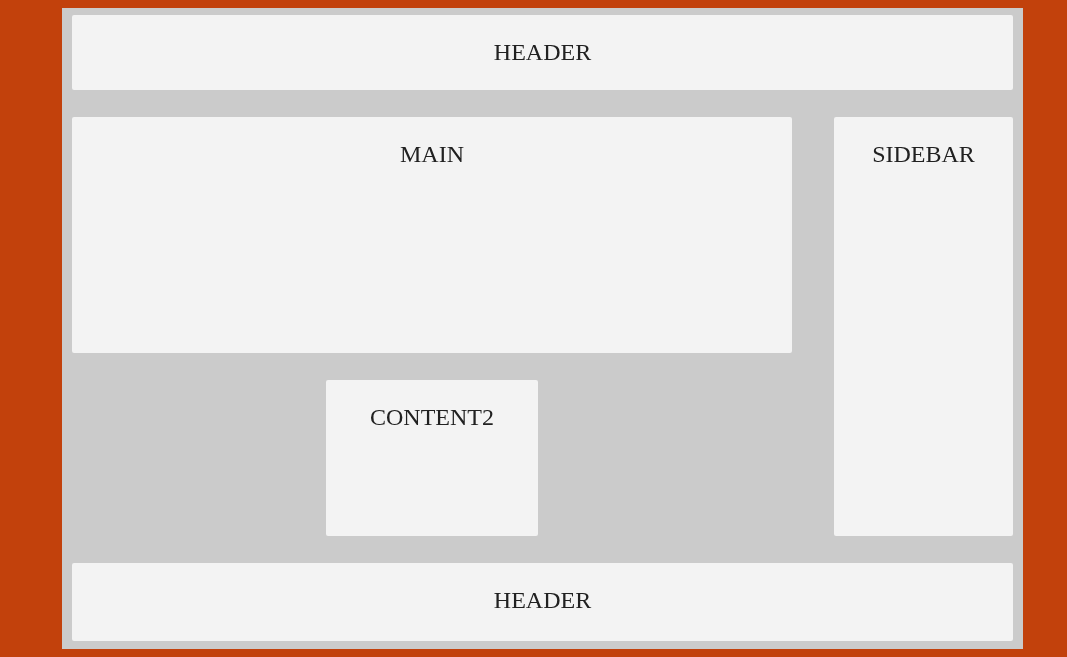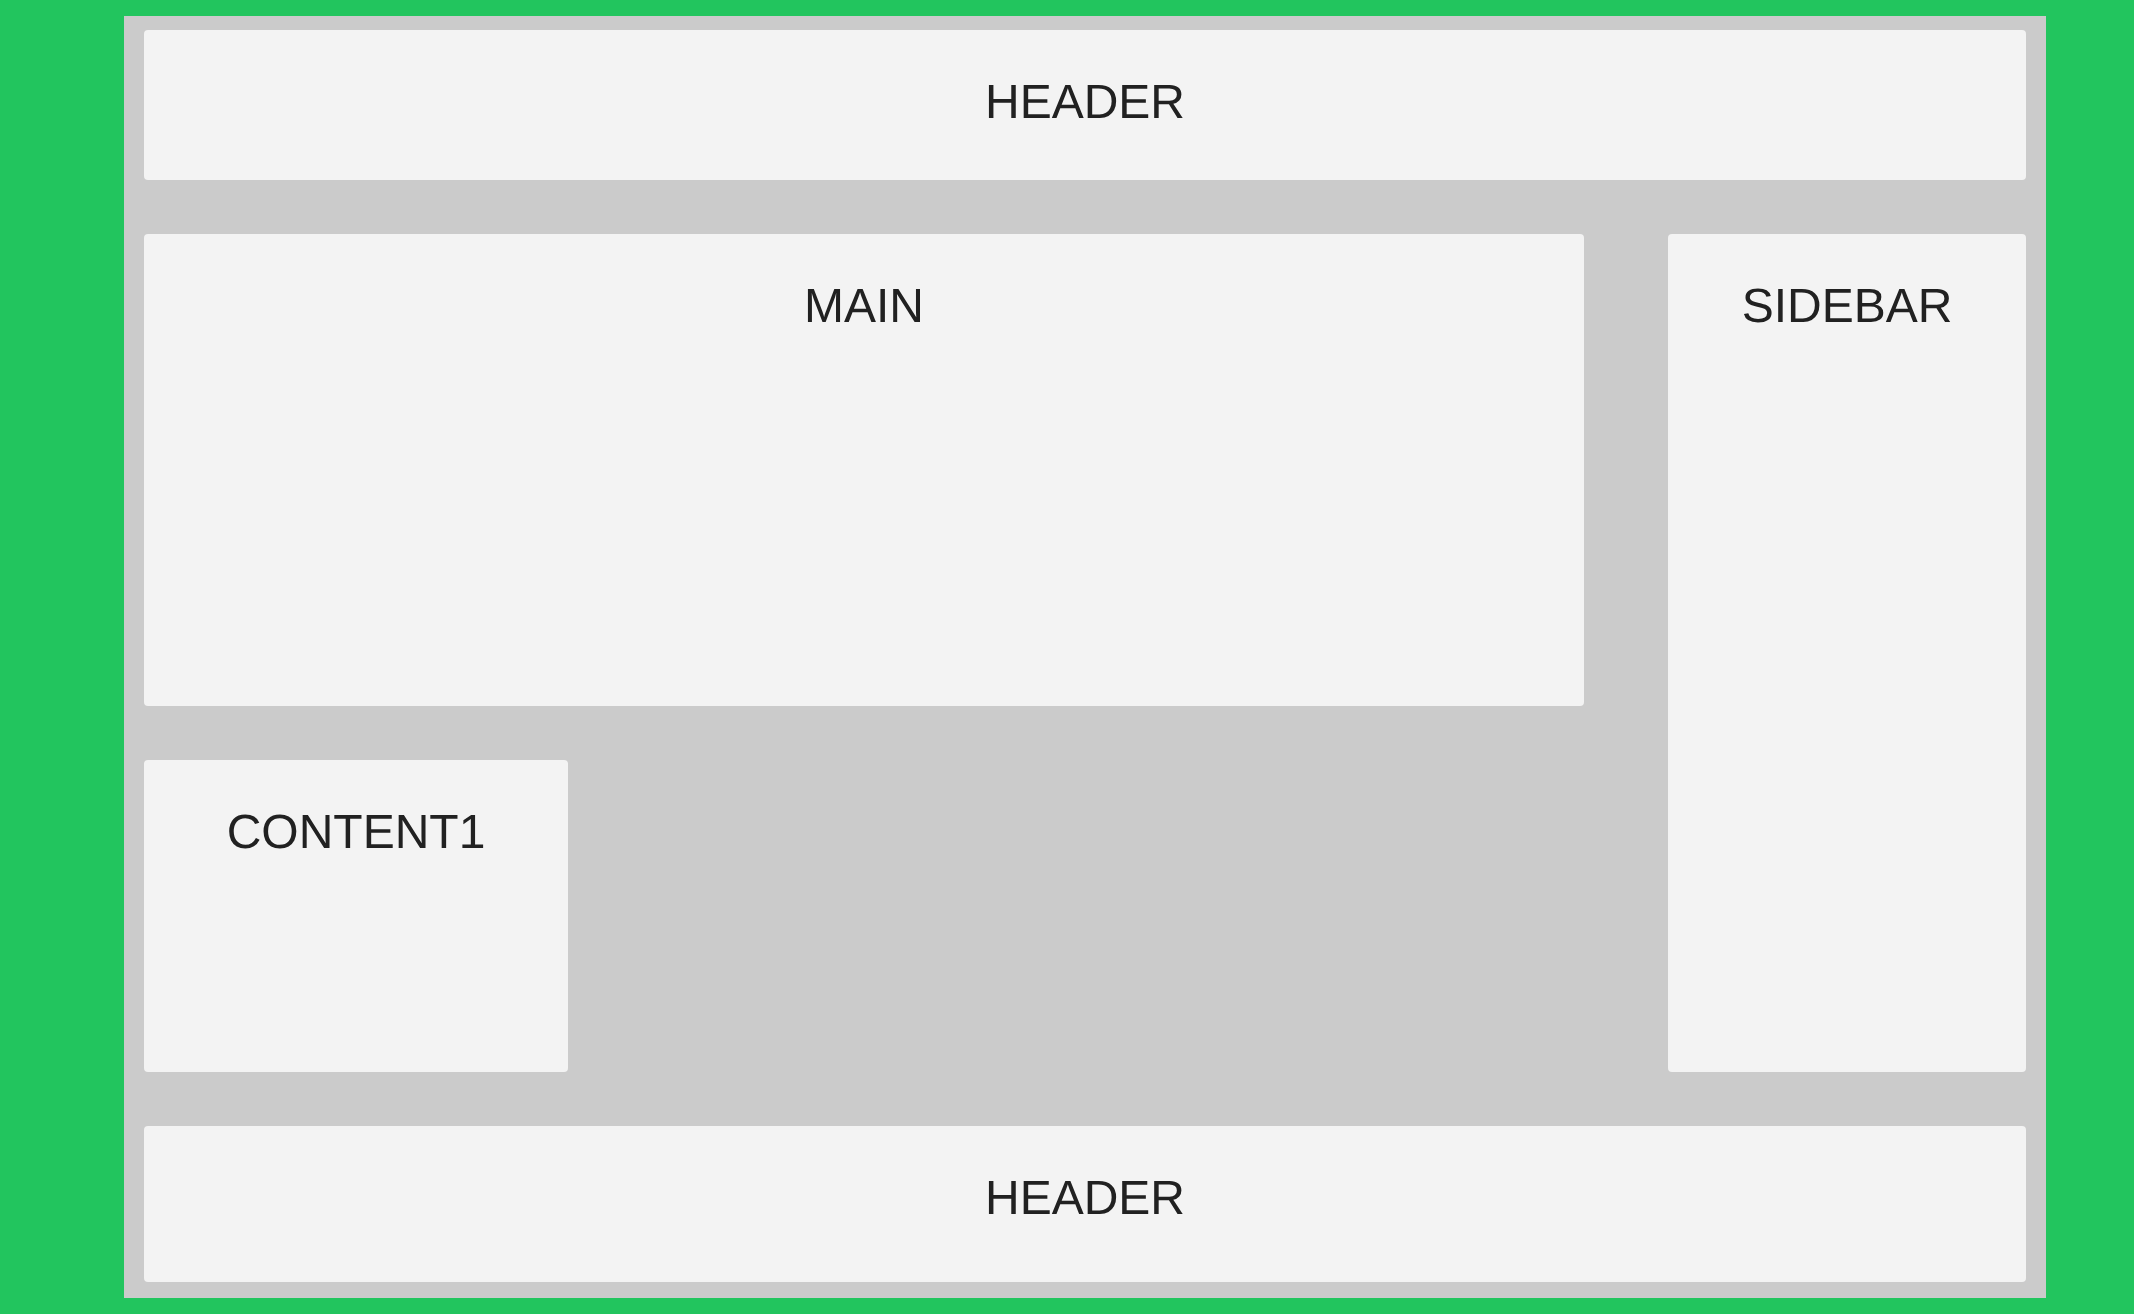"HEADER" .viewport { background: #22c55e -> #c2410c; font-family: none -> Liberation Serif, serif }
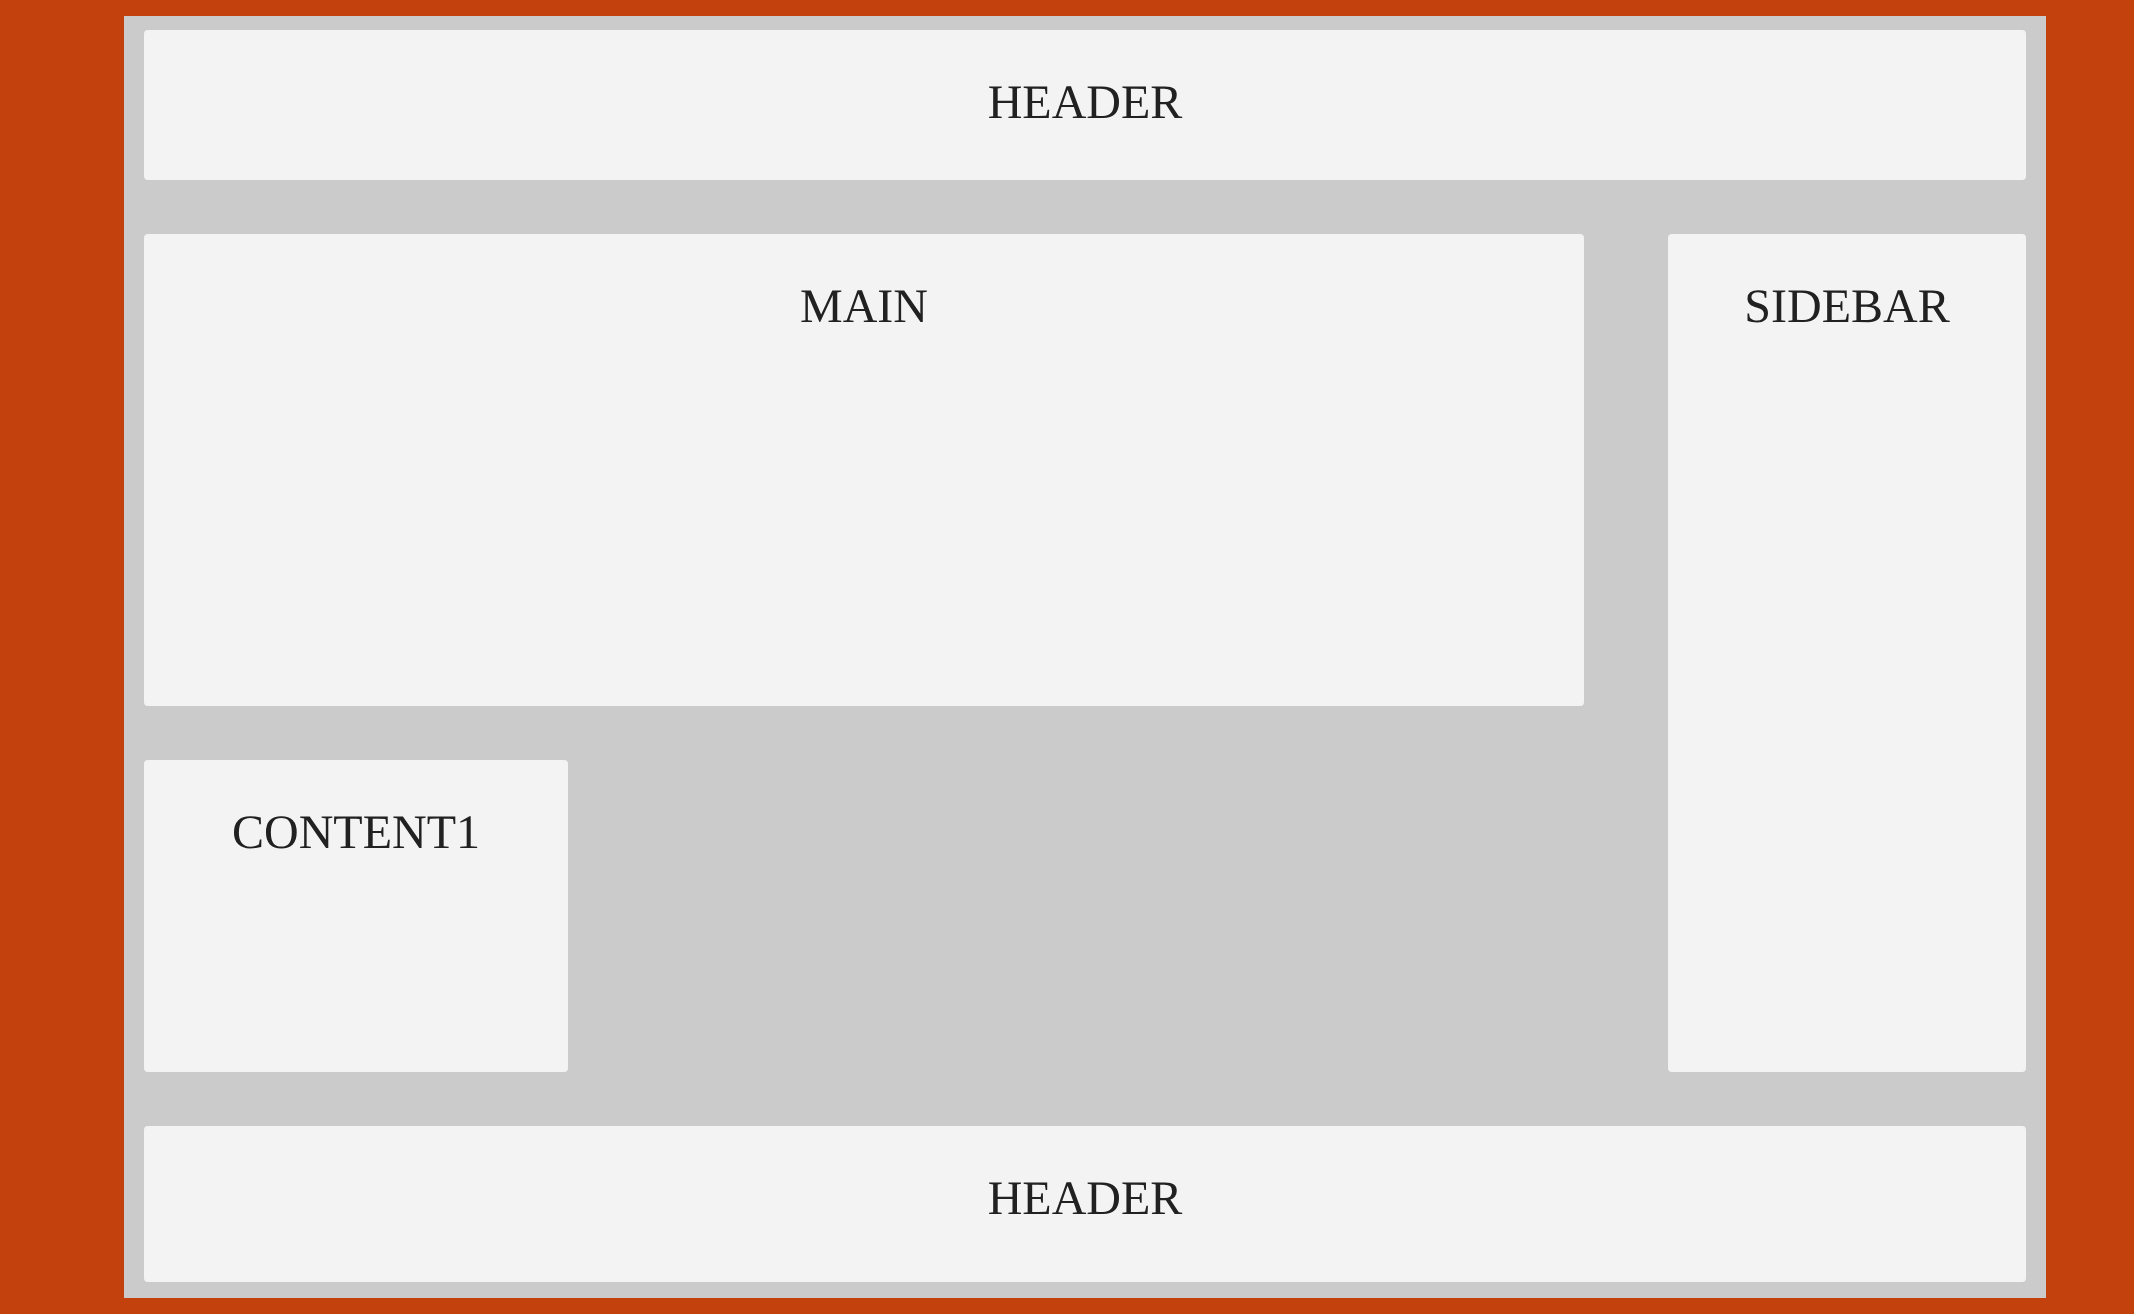"CONTENT1" div.panel { html: <div> <span>CONTENT1</span> </div> -> none }
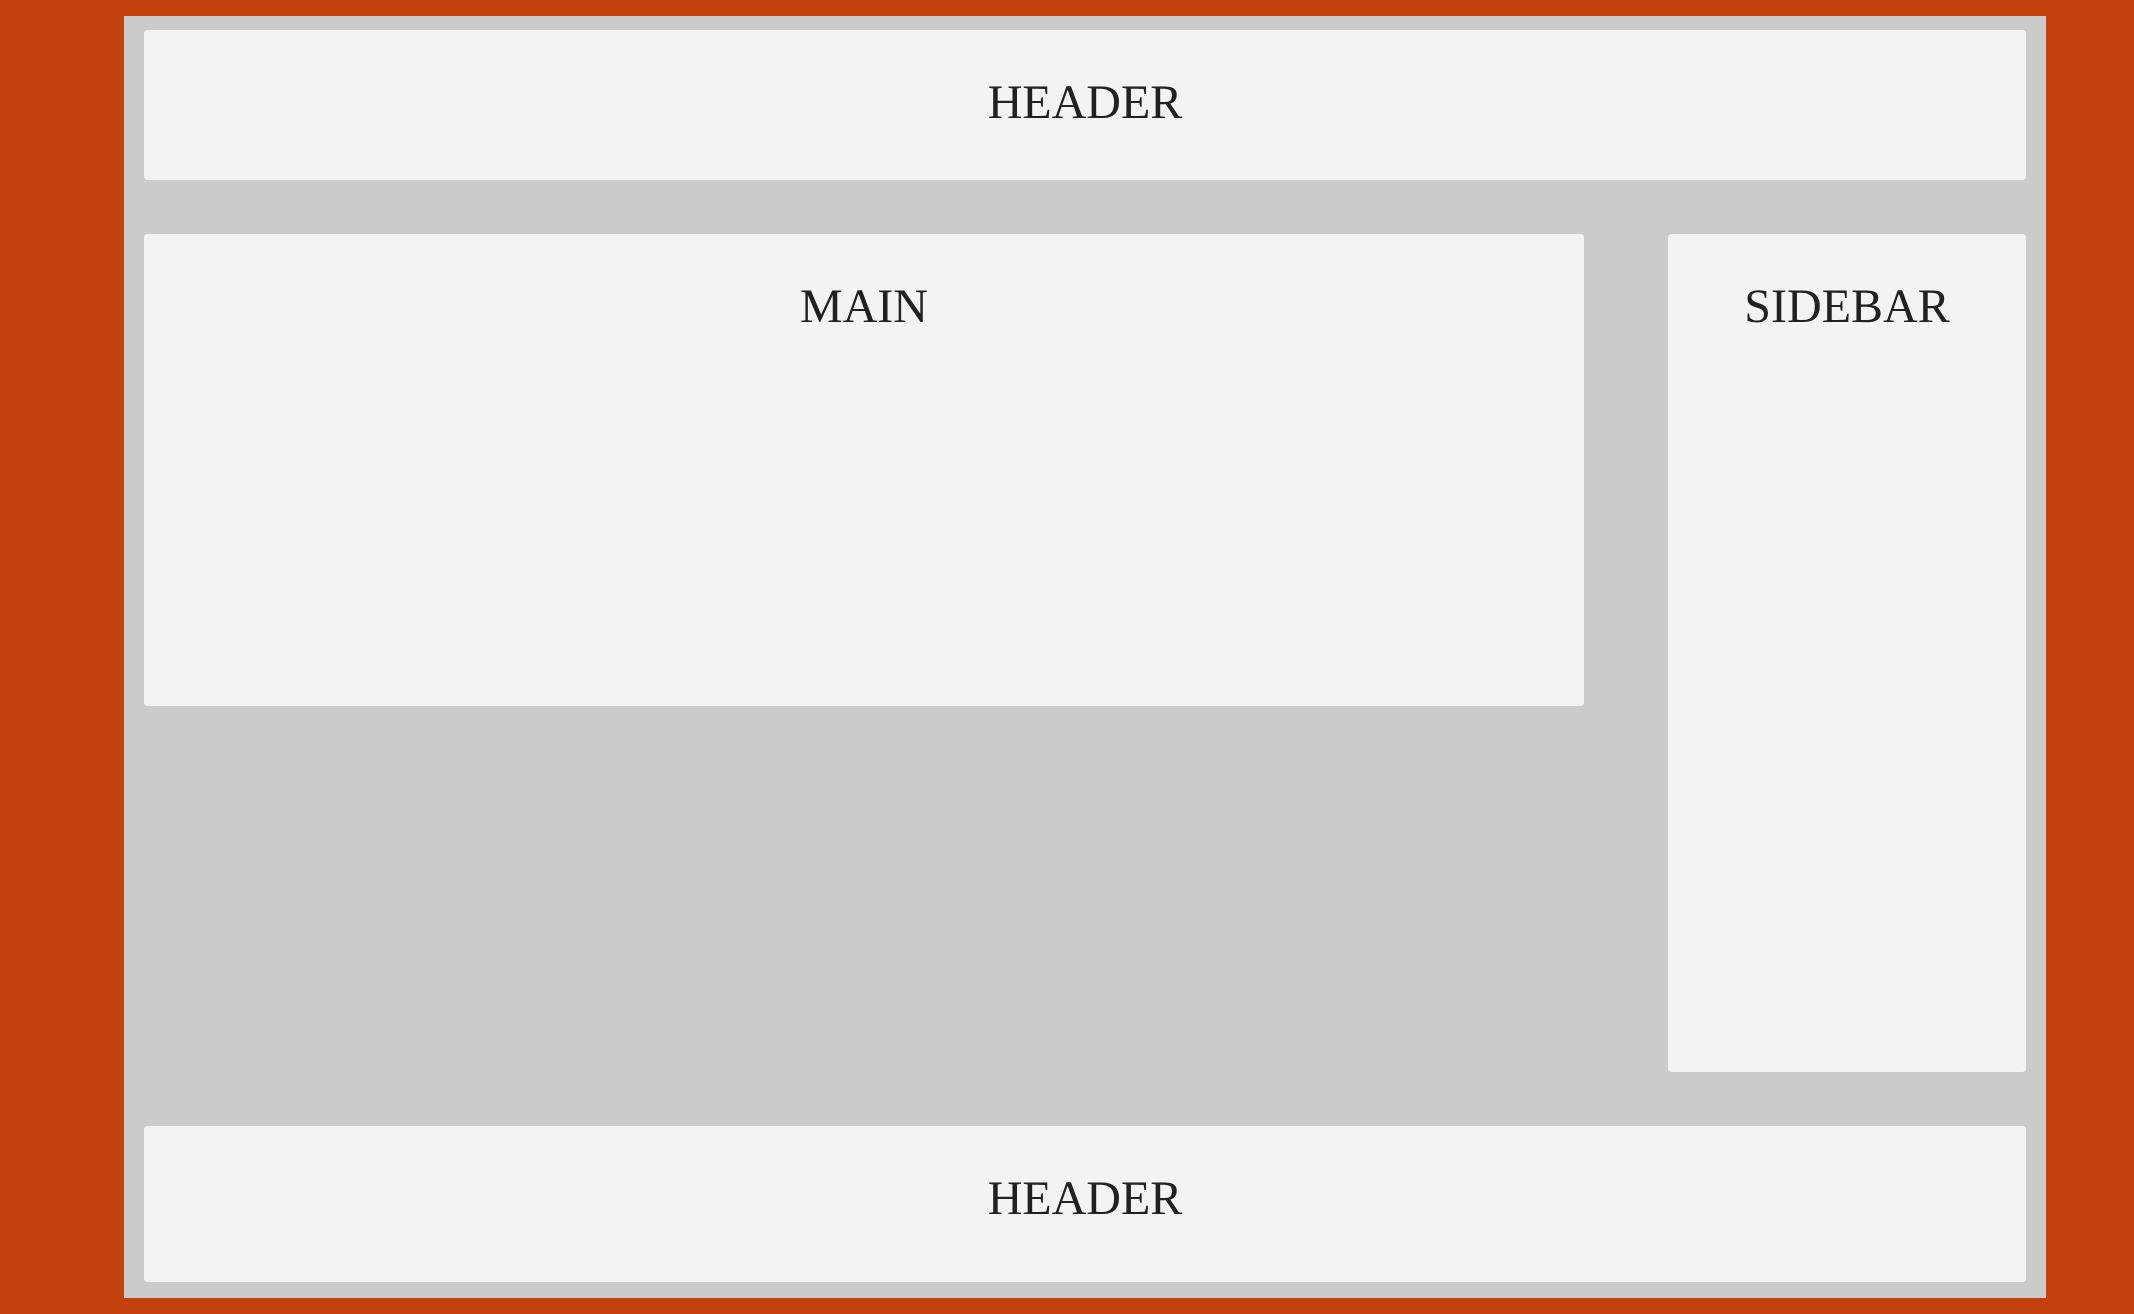"CONTENT2" div.panel { html: none -> <div> <span>CONTENT2</span> </div> }
